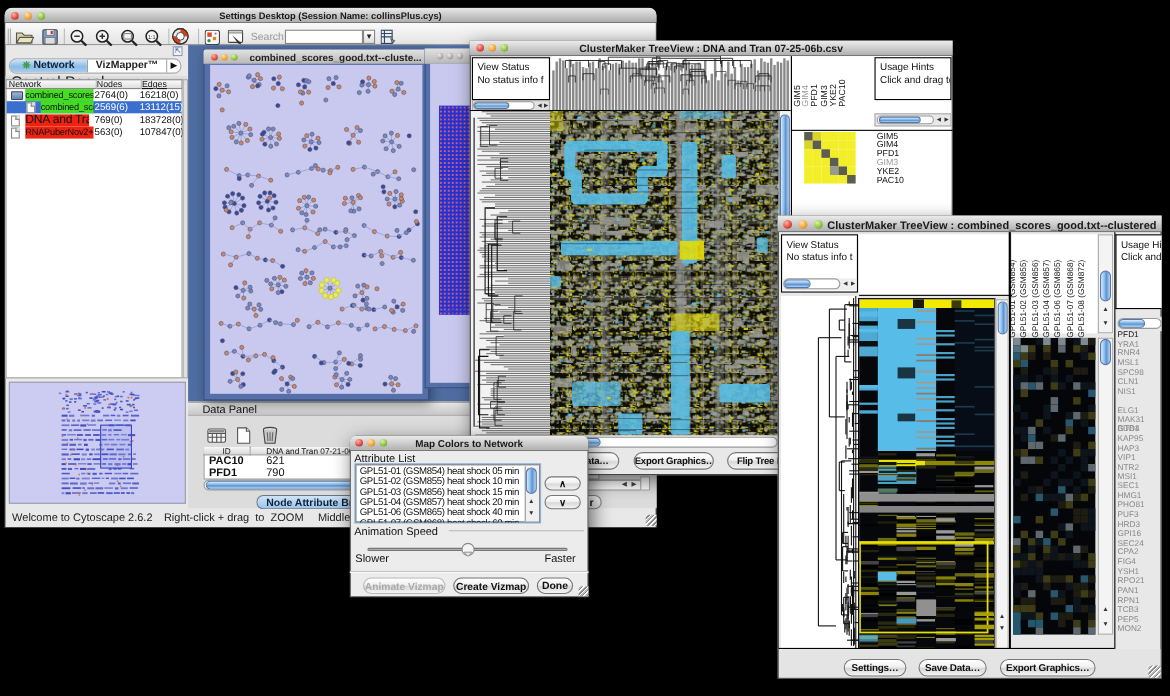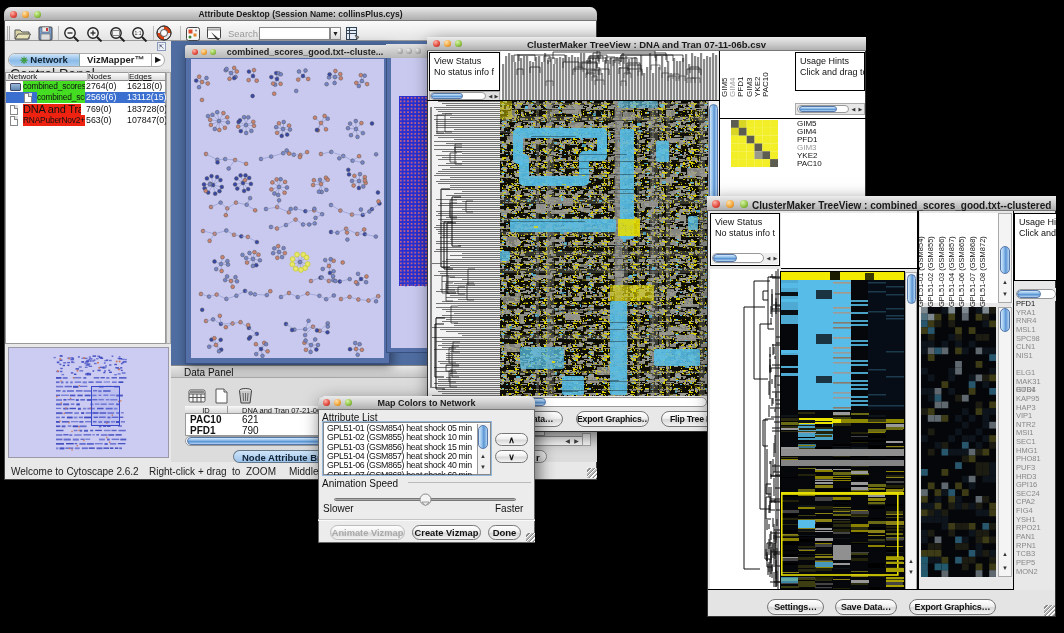"Attribute Desktop (Session Name:" div.ttext { text: Attribute -> Settings }
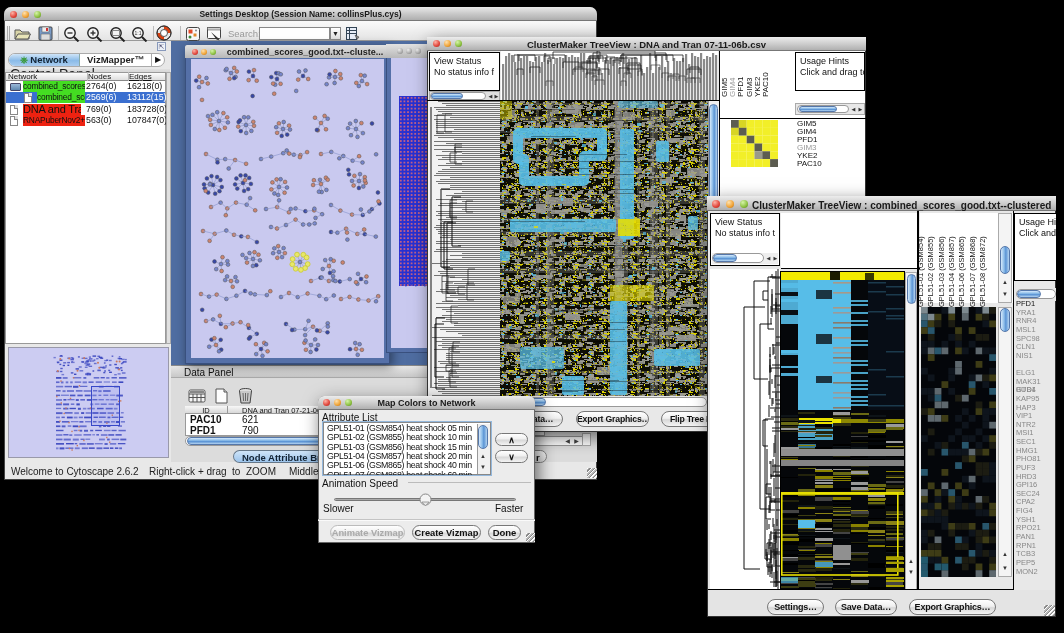"ClusterMaker TreeView : DNA and" div.ttext { text: 07-11-06b.csv -> 07-25-06b.csv }
